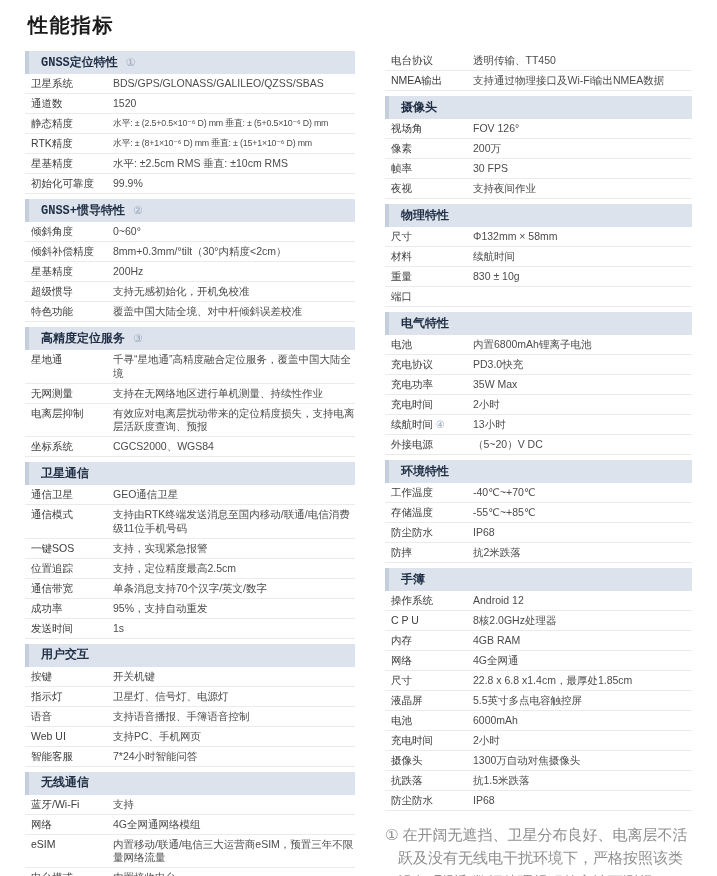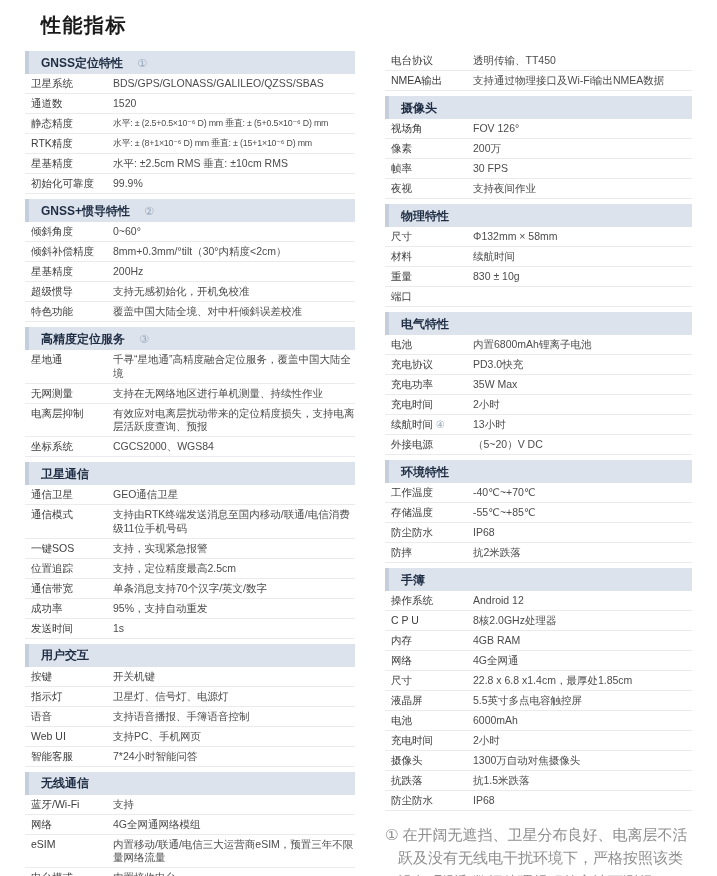"性能指标" .page-title { margin: 2px 0 12px 16px -> 2px 0 12px 3px }
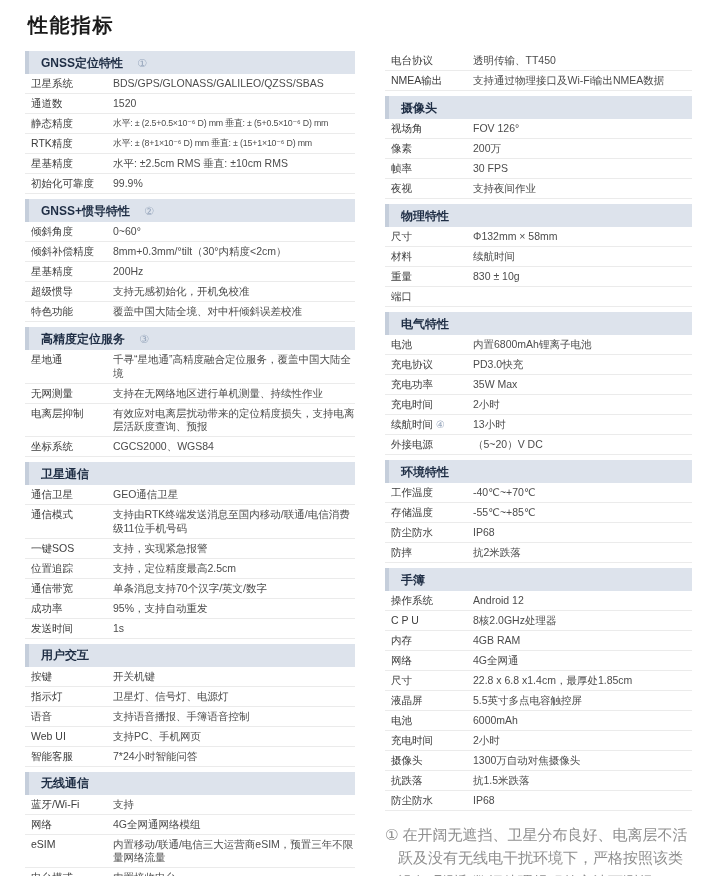"GNSS定位特性" .sec-header { font-family: none -> Liberation Mono, monospace; gap: 14px -> 8px }
